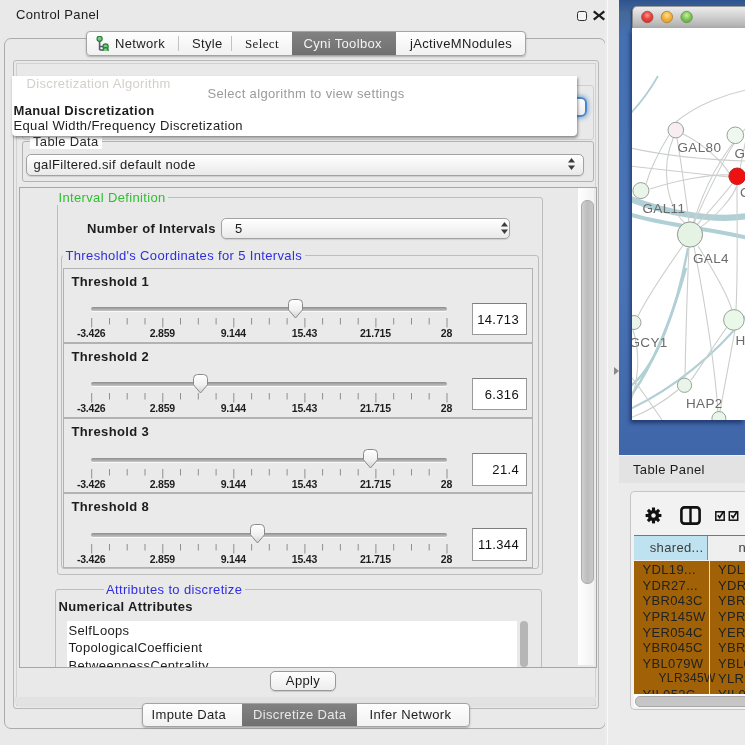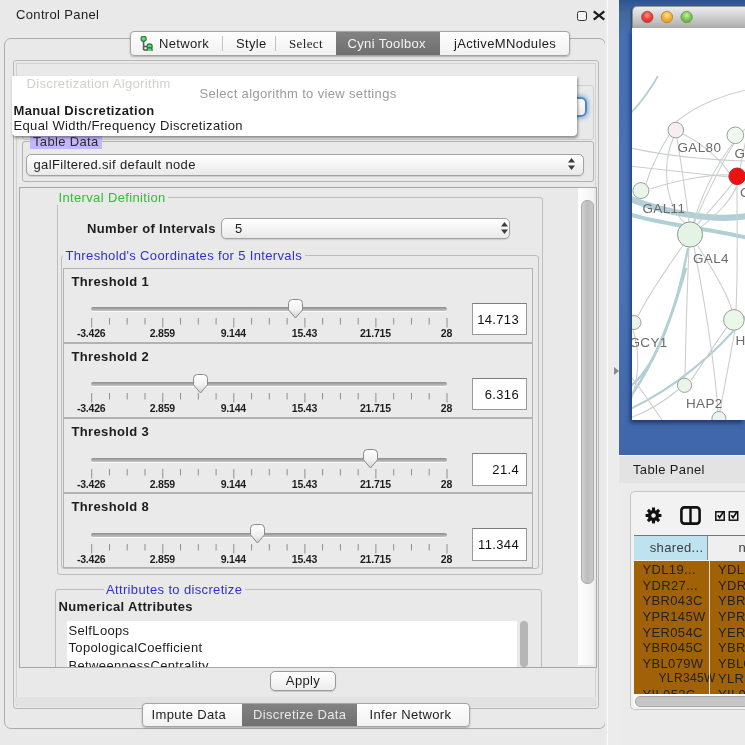"Network" div.abs { margin-left: 44px -> none }
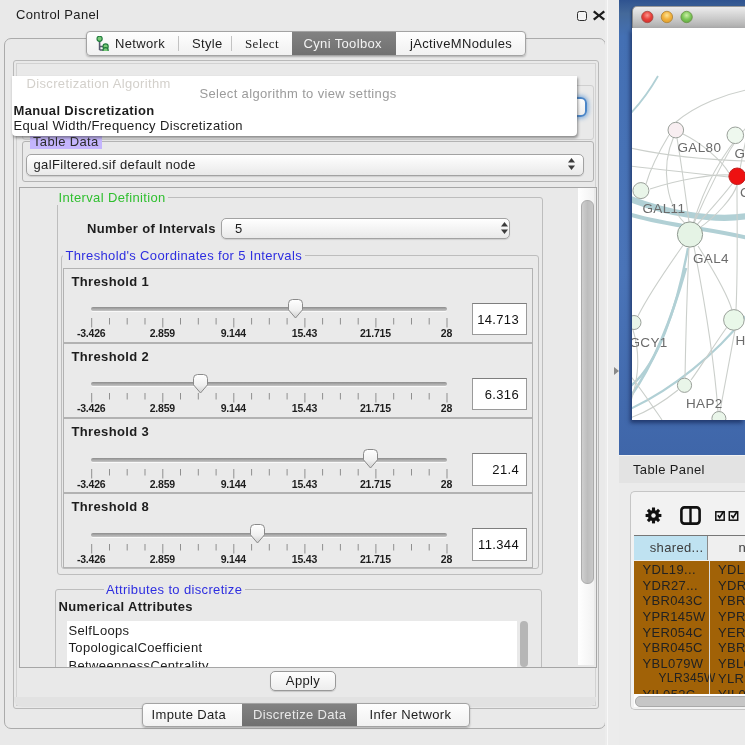"Select algorithm to view settings" div.abs { left: 4px -> 12px }
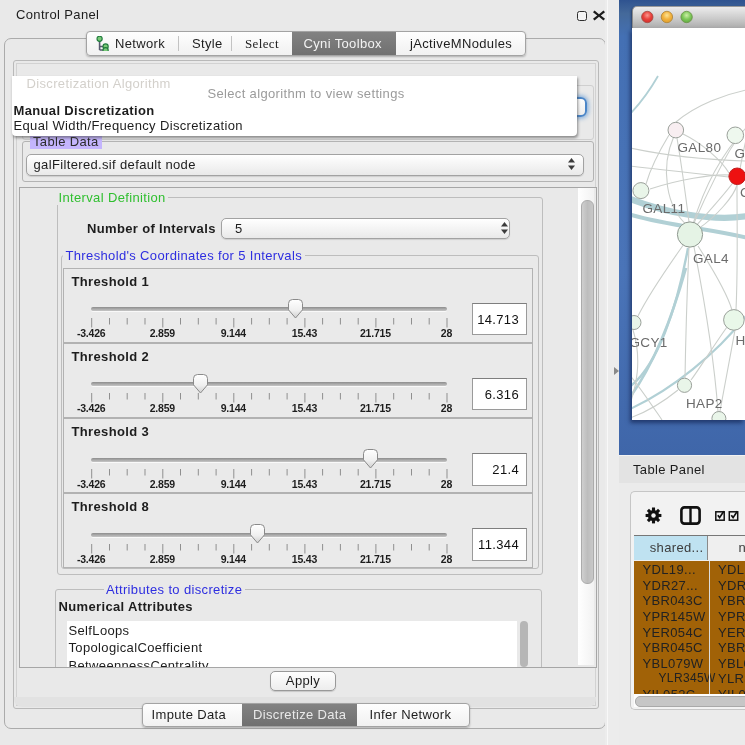"Table Data" div.abs { background: #c4b5fd -> #ffffff }
